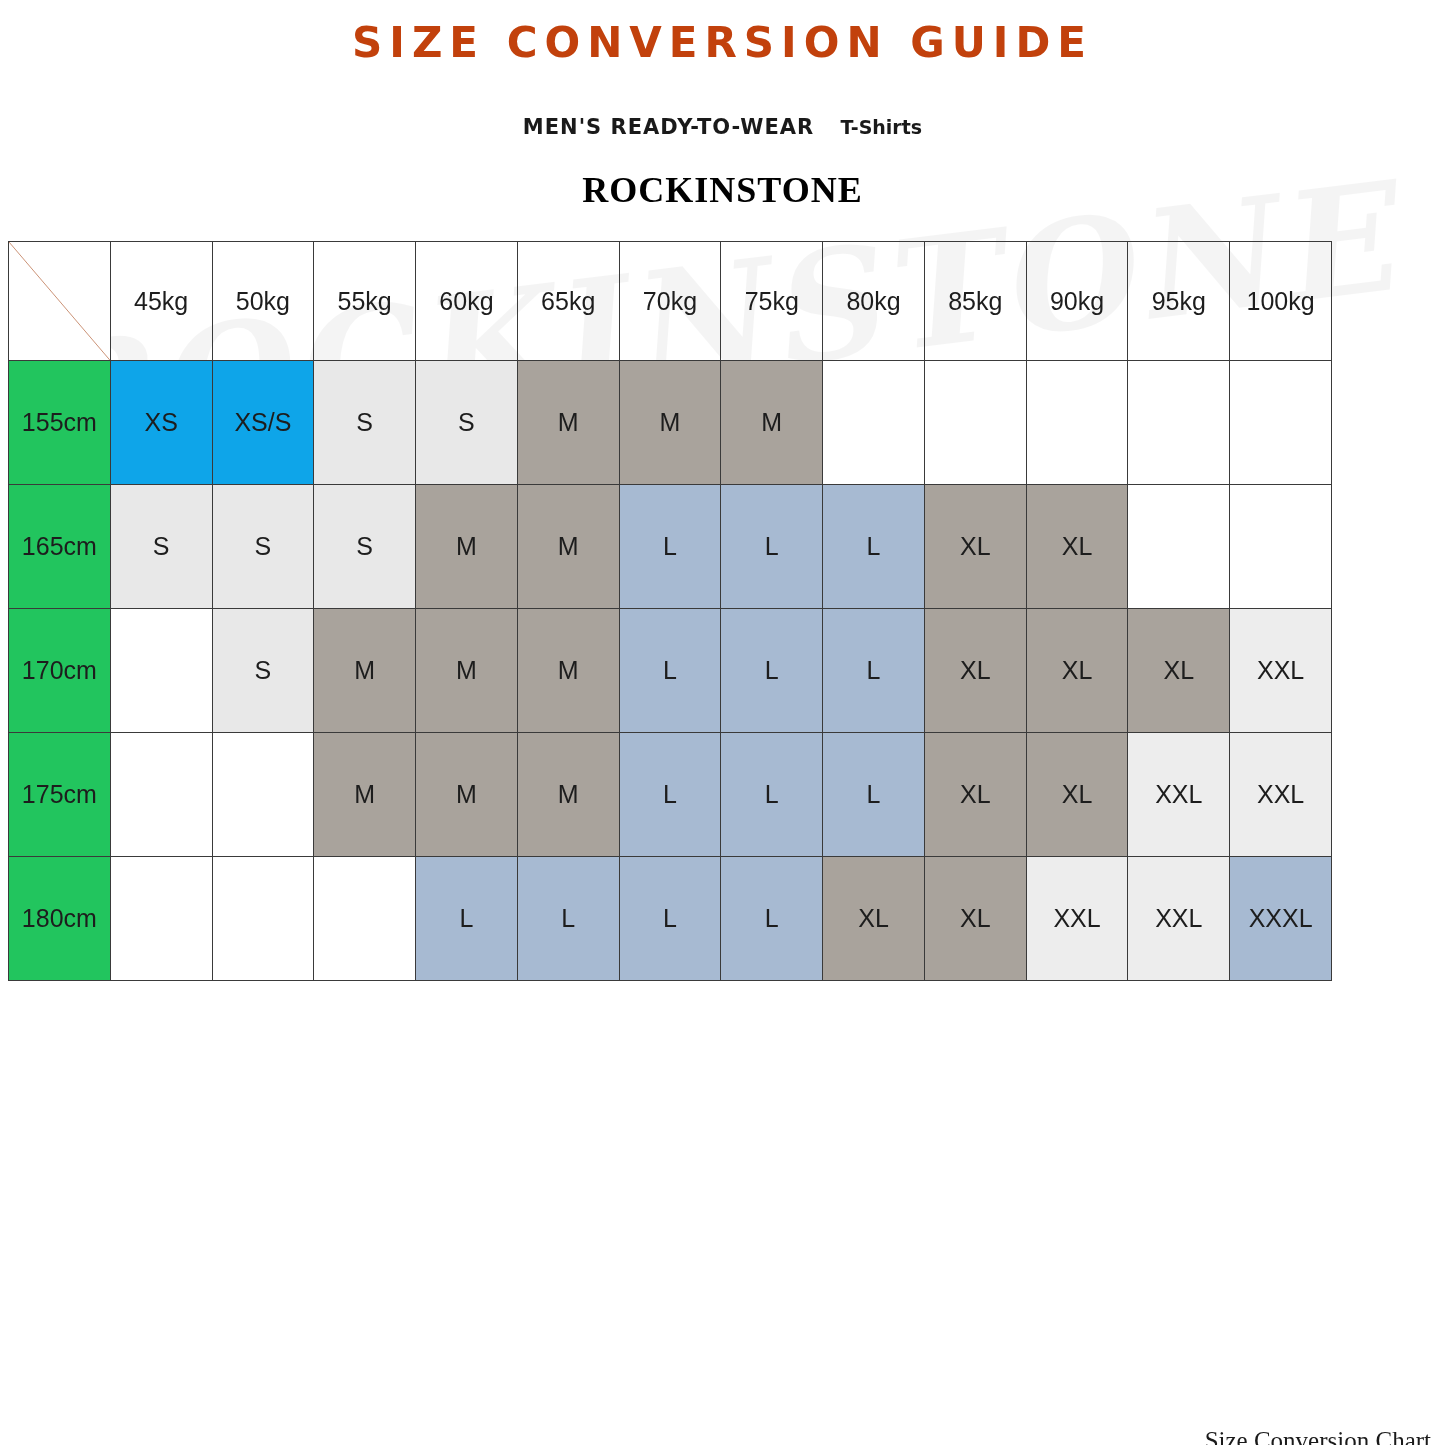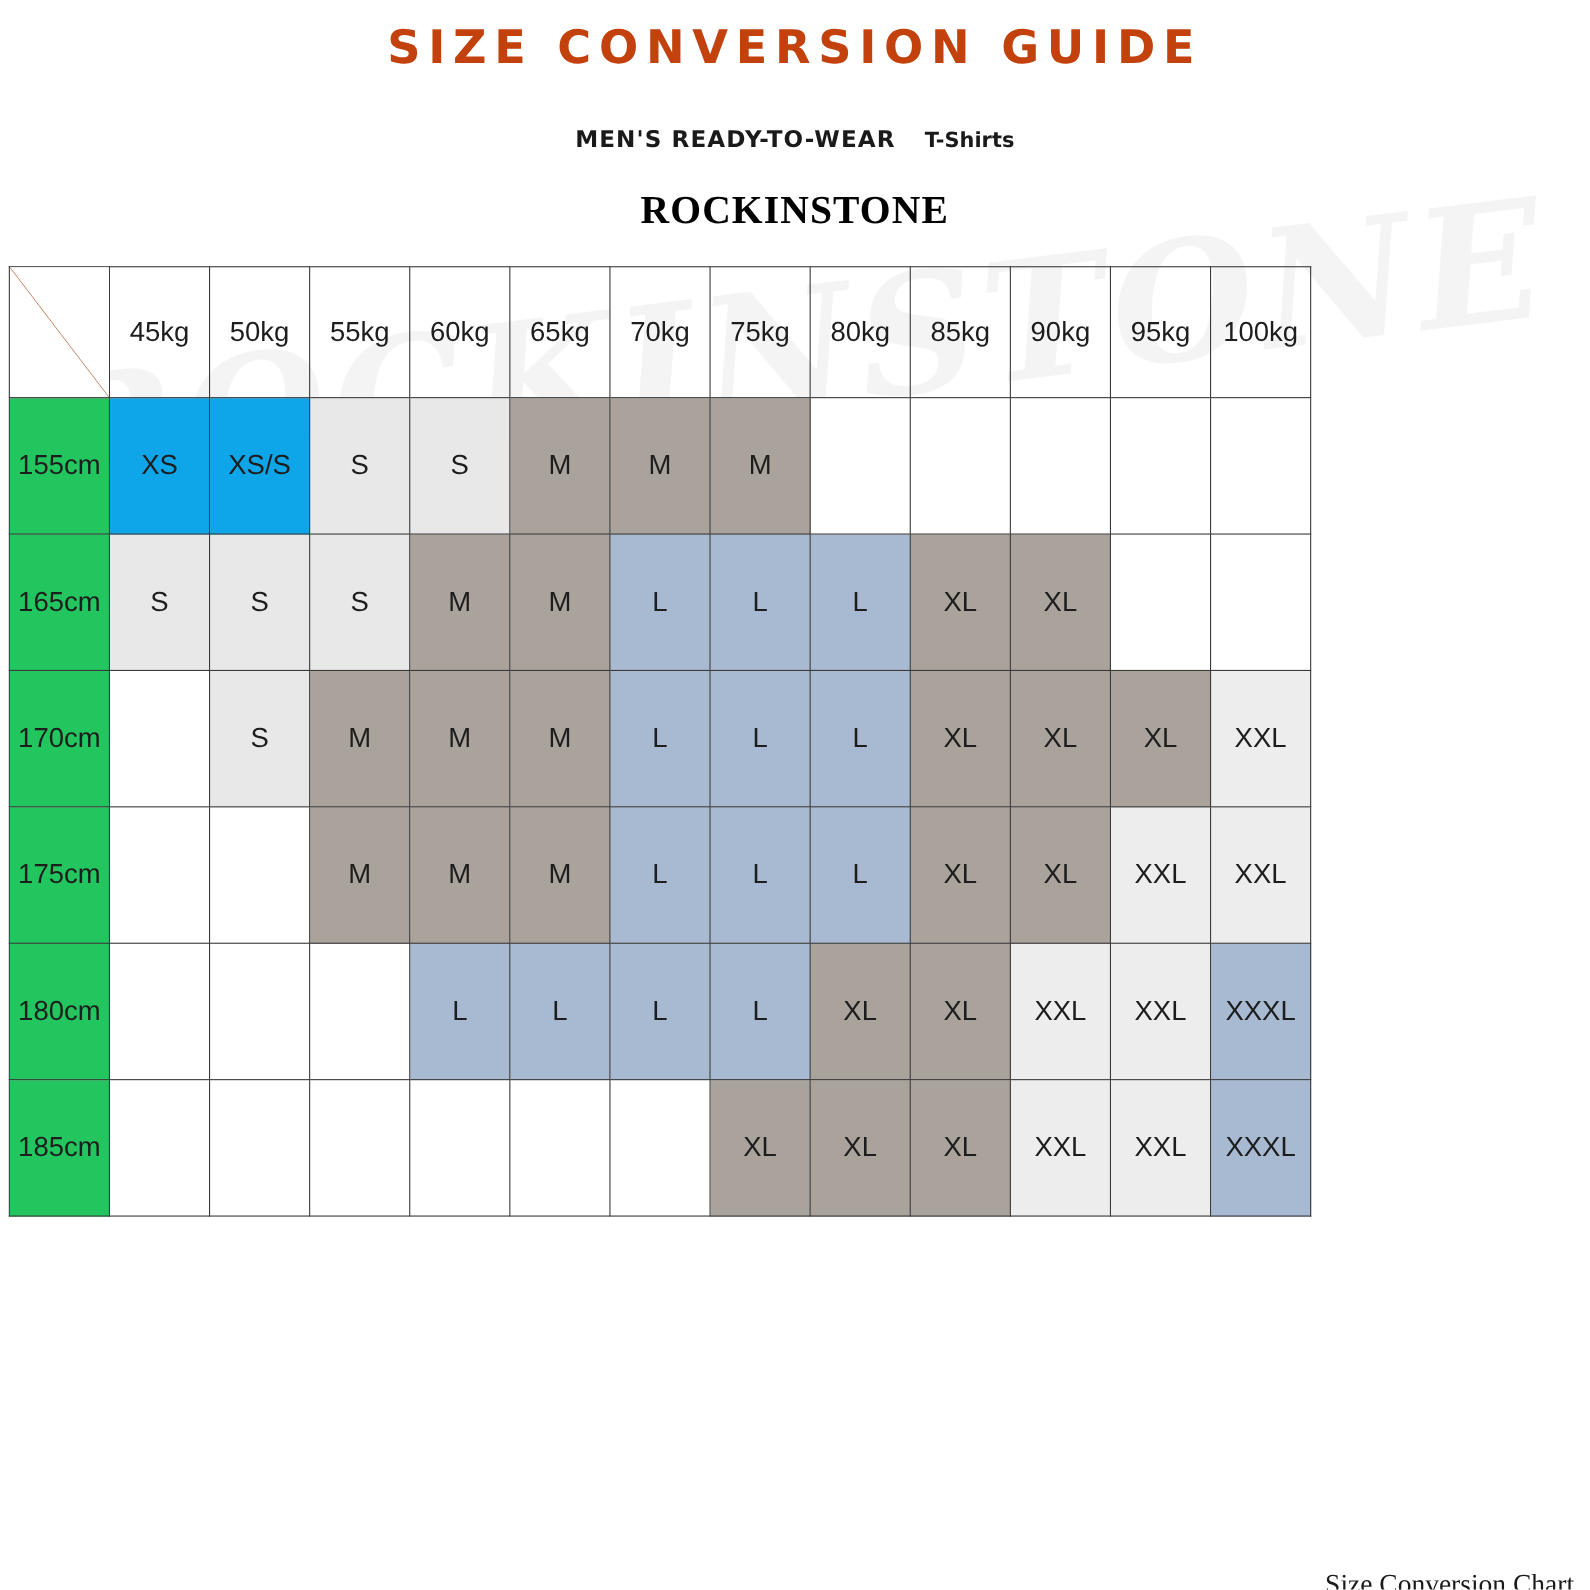"45kg" table.size-table { width: 1184px -> 1324px }
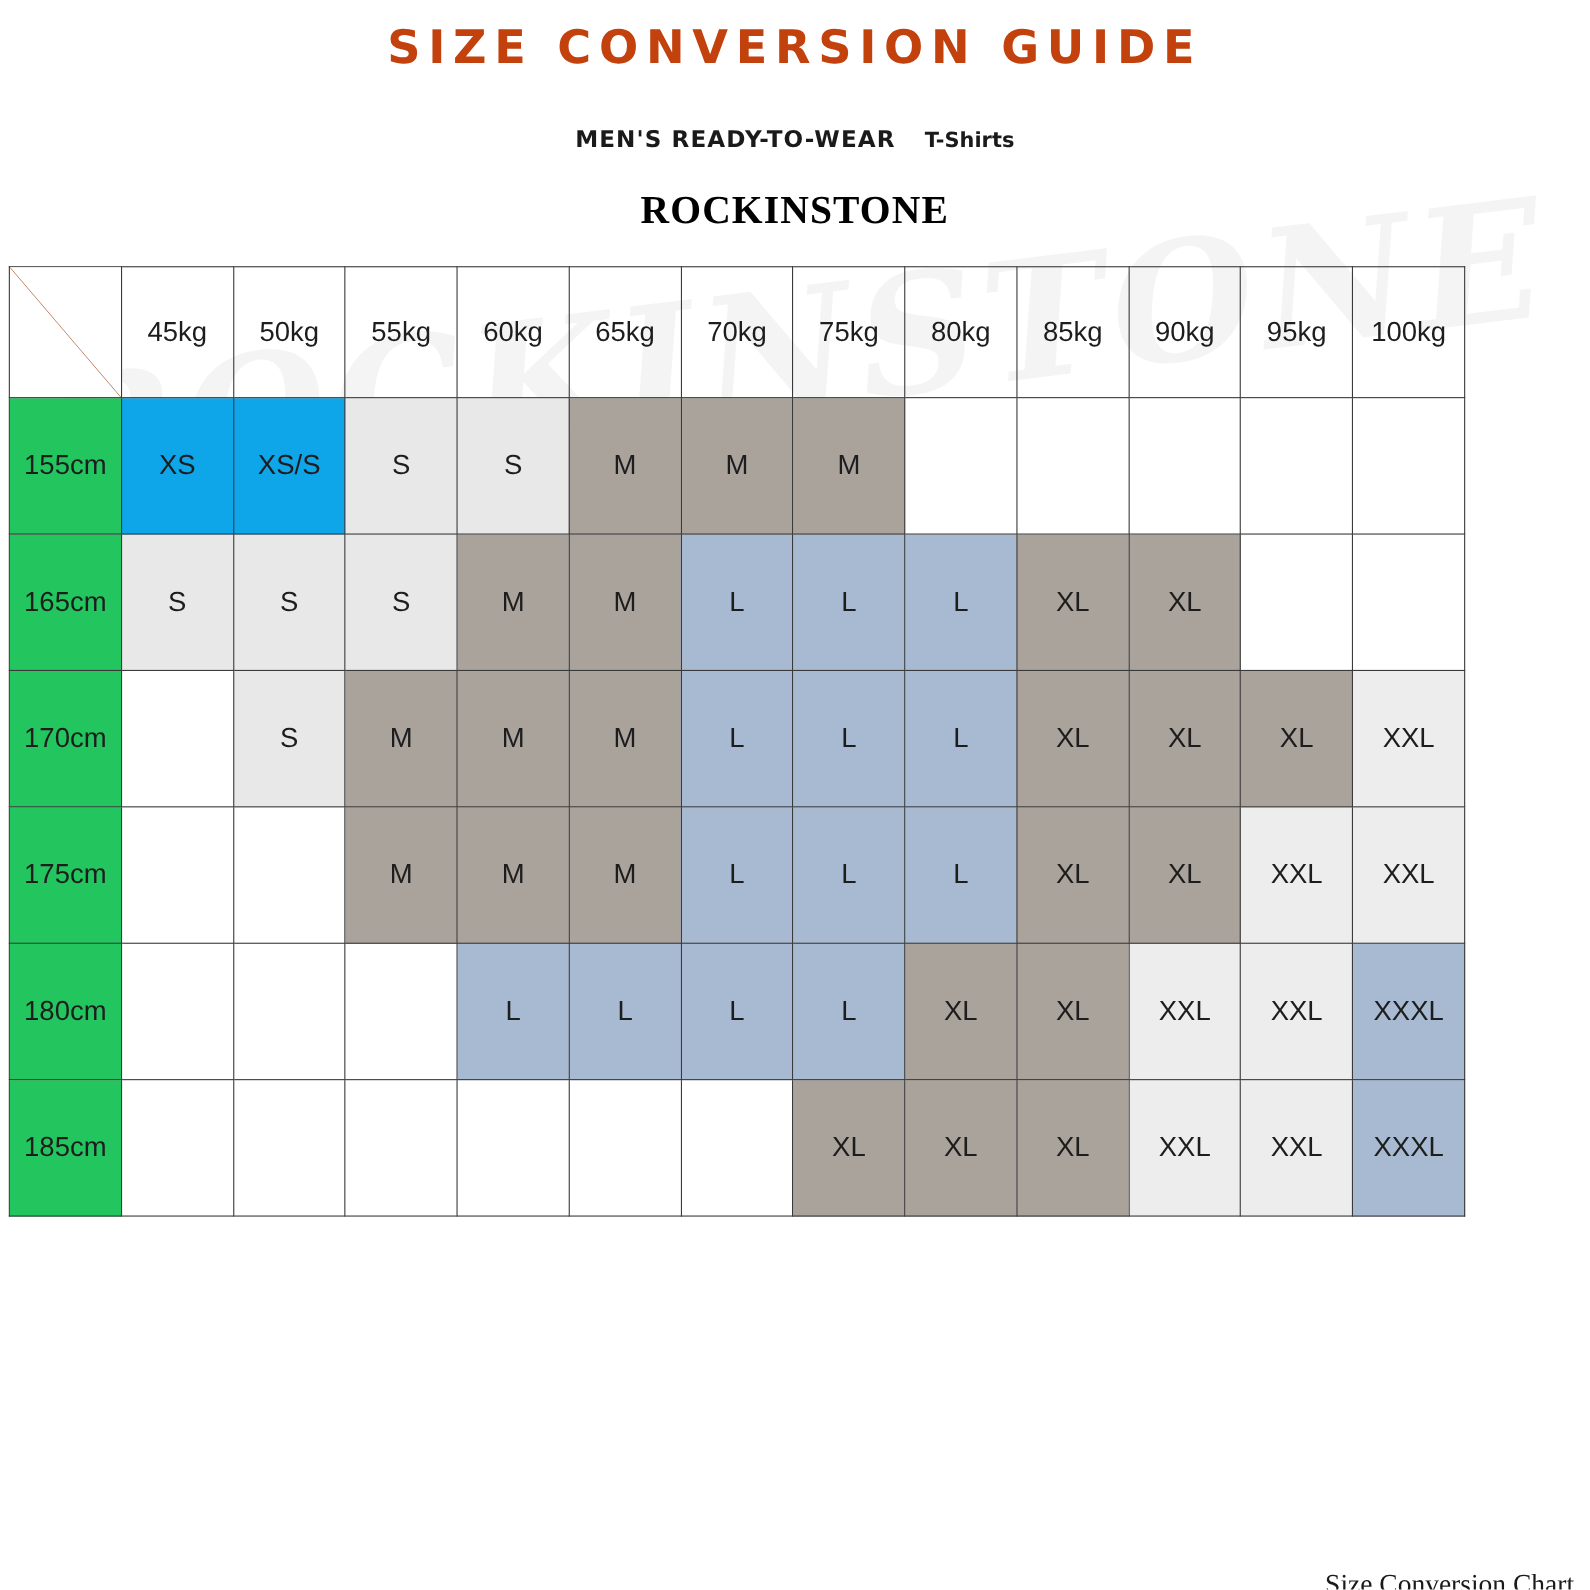"185cm" tr { html: <tr> <td>185cm</td> <td></td> <td></td> <td></td> <td></td> <td></td> <td></td> <td>XL</td> <td>XL</td> <td>XL</td> <td>XXL</td> <td>XXL</td> <td>XXXL</td> </tr> -> none }
